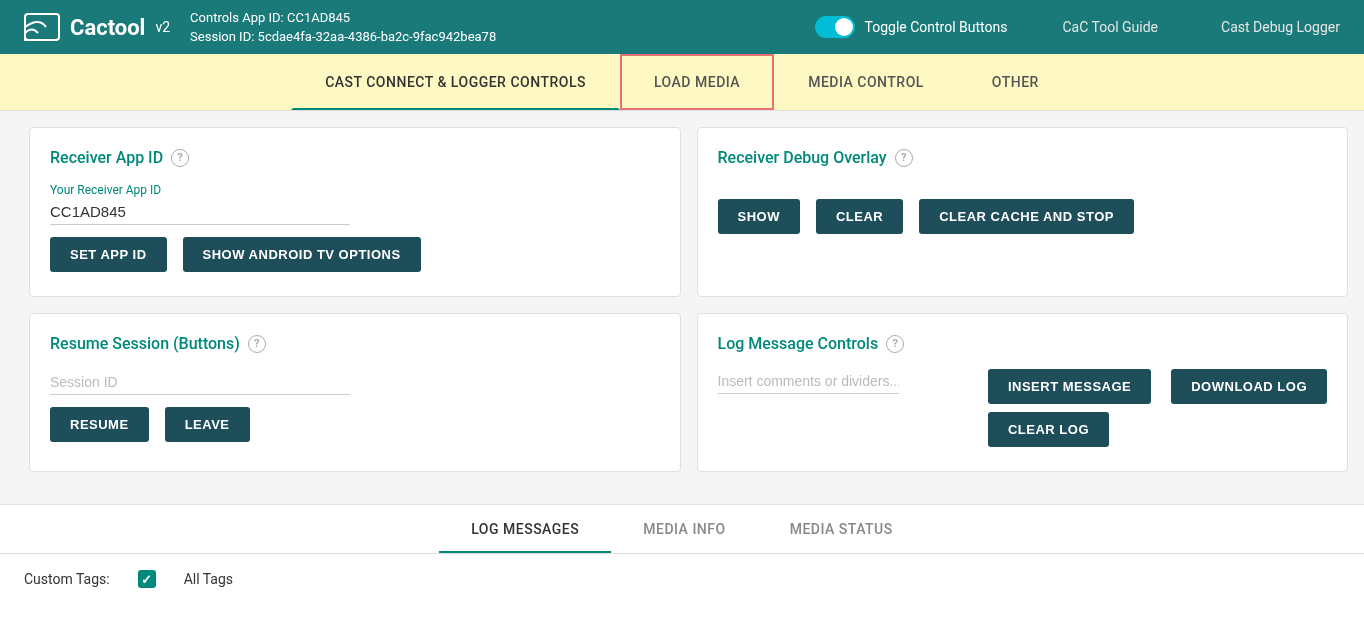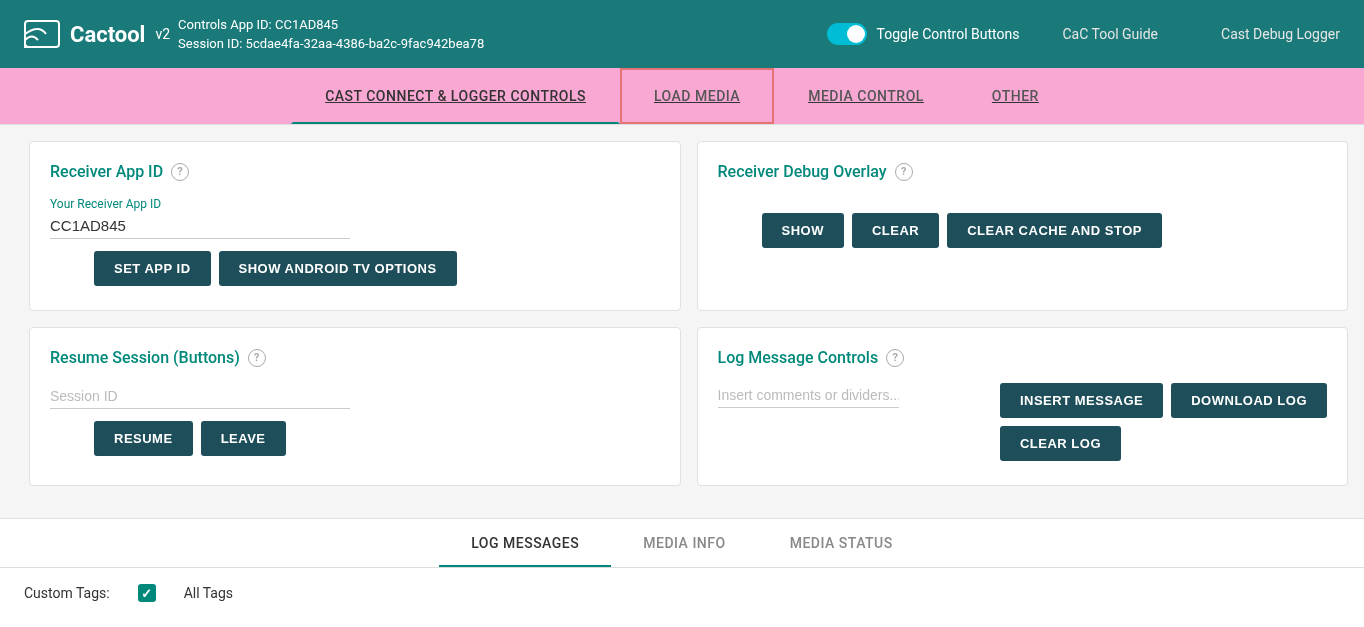"Cactool" .header { gap: 8px -> 20px; height: 68px -> 54px }
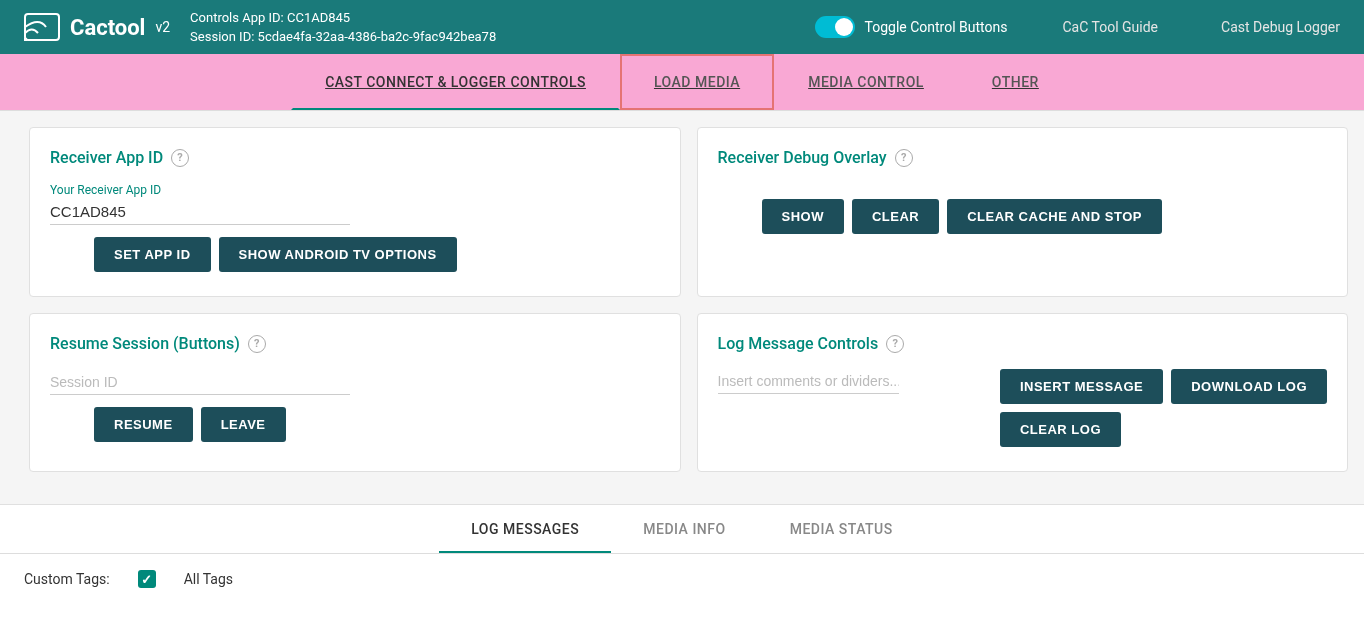"CAST CONNECT & LOGGER CONTROLS" .tab-nav { background: #f9a8d4 -> #fef9c3; text-decoration: underline -> none }
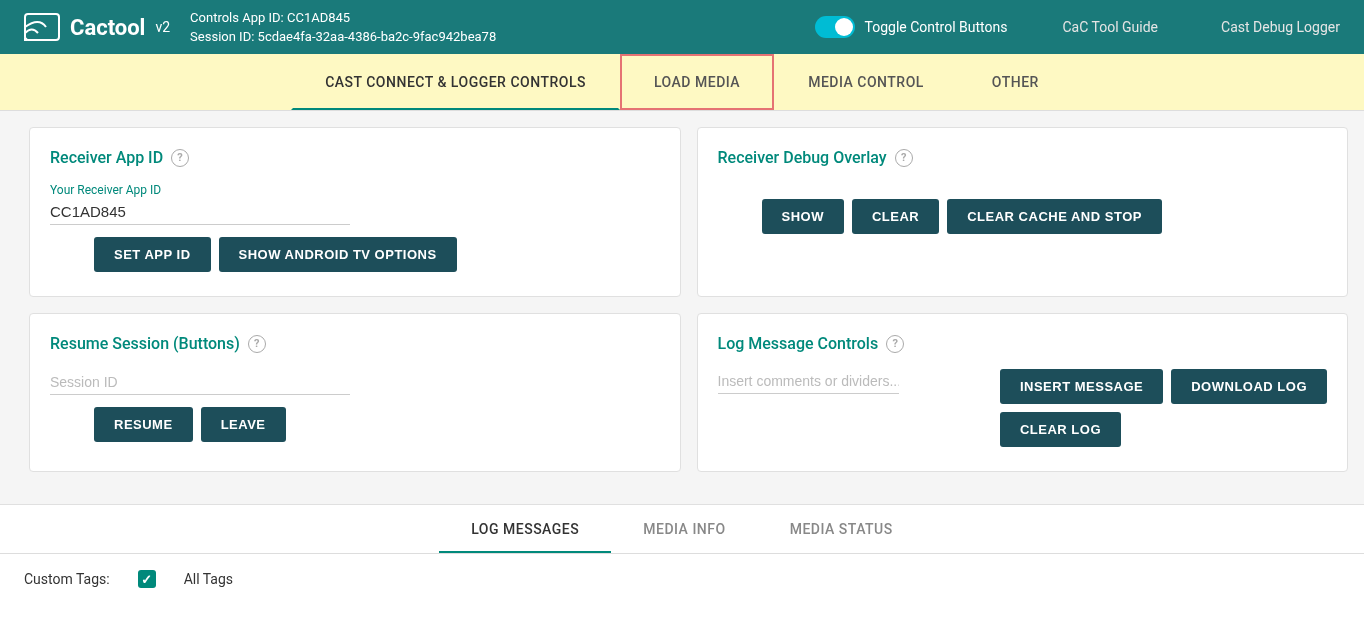"SHOW" .btn-group { gap: 8px -> 16px; margin-left: 44px -> none }
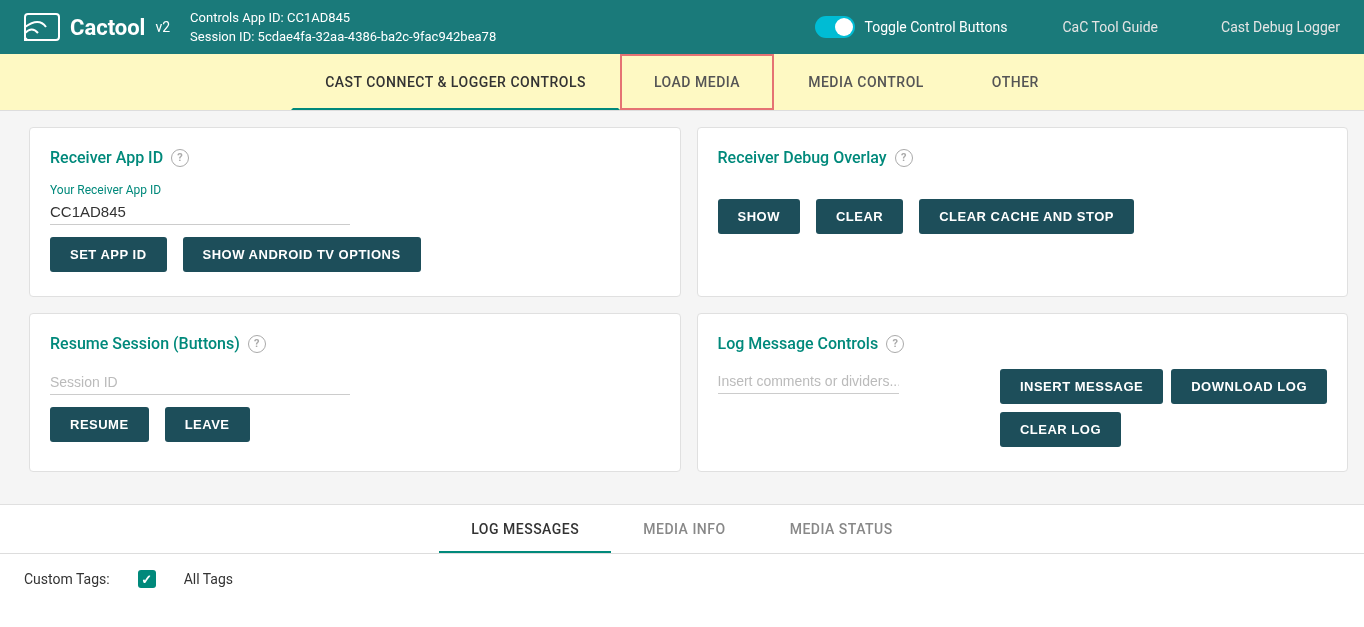"INSERT MESSAGE" .log-btn-row { gap: 8px -> 20px }
